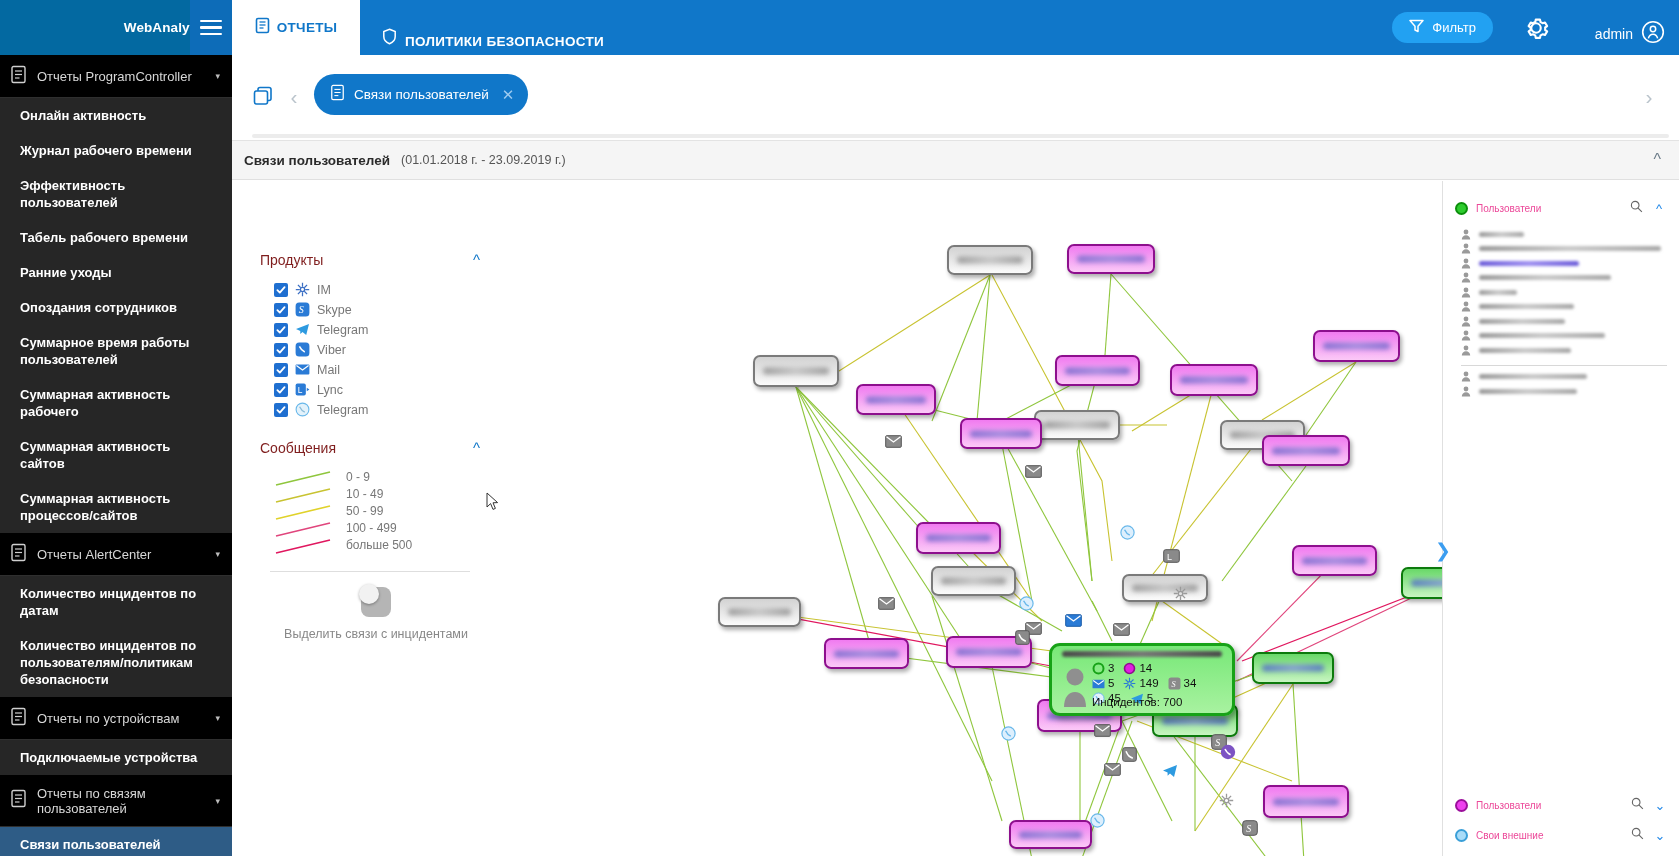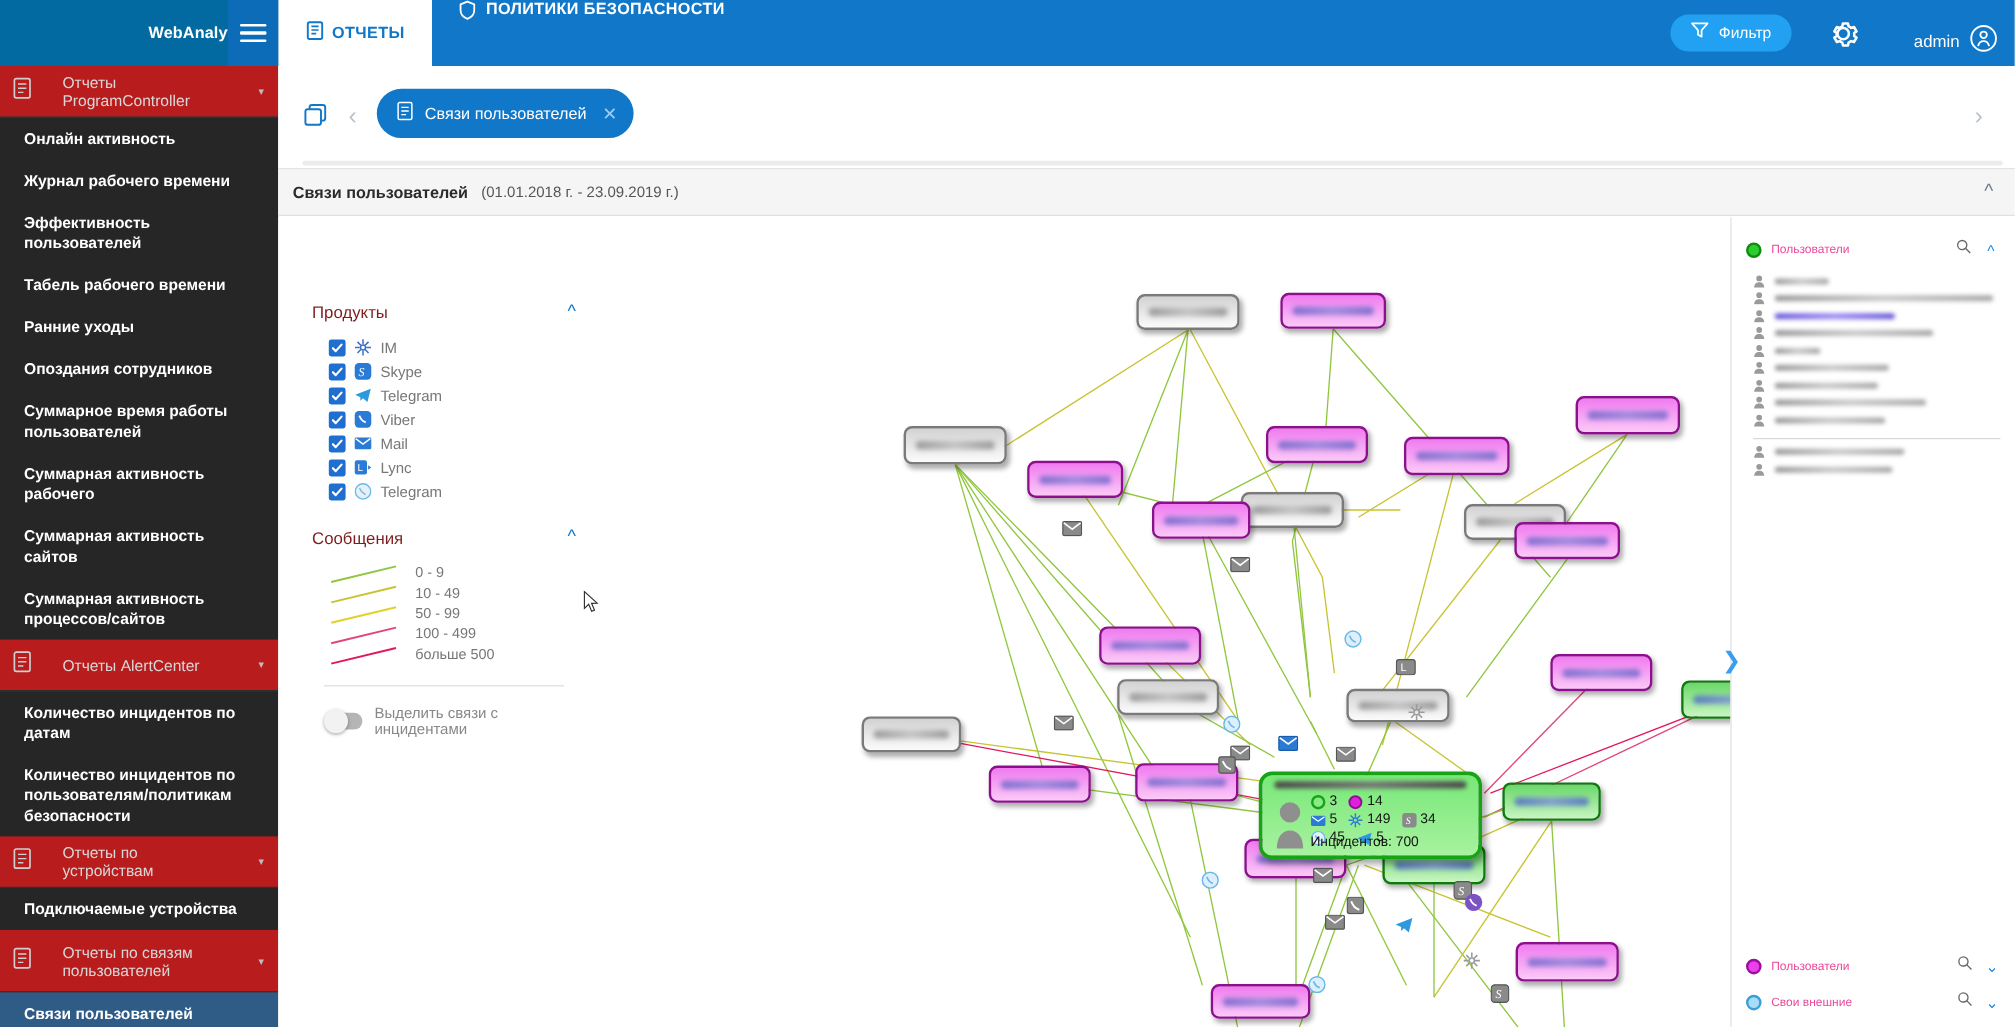"ПОЛИТИКИ БЕЗОПАСНОСТИ" .tab-policies { align-items: flex-start -> flex-end }
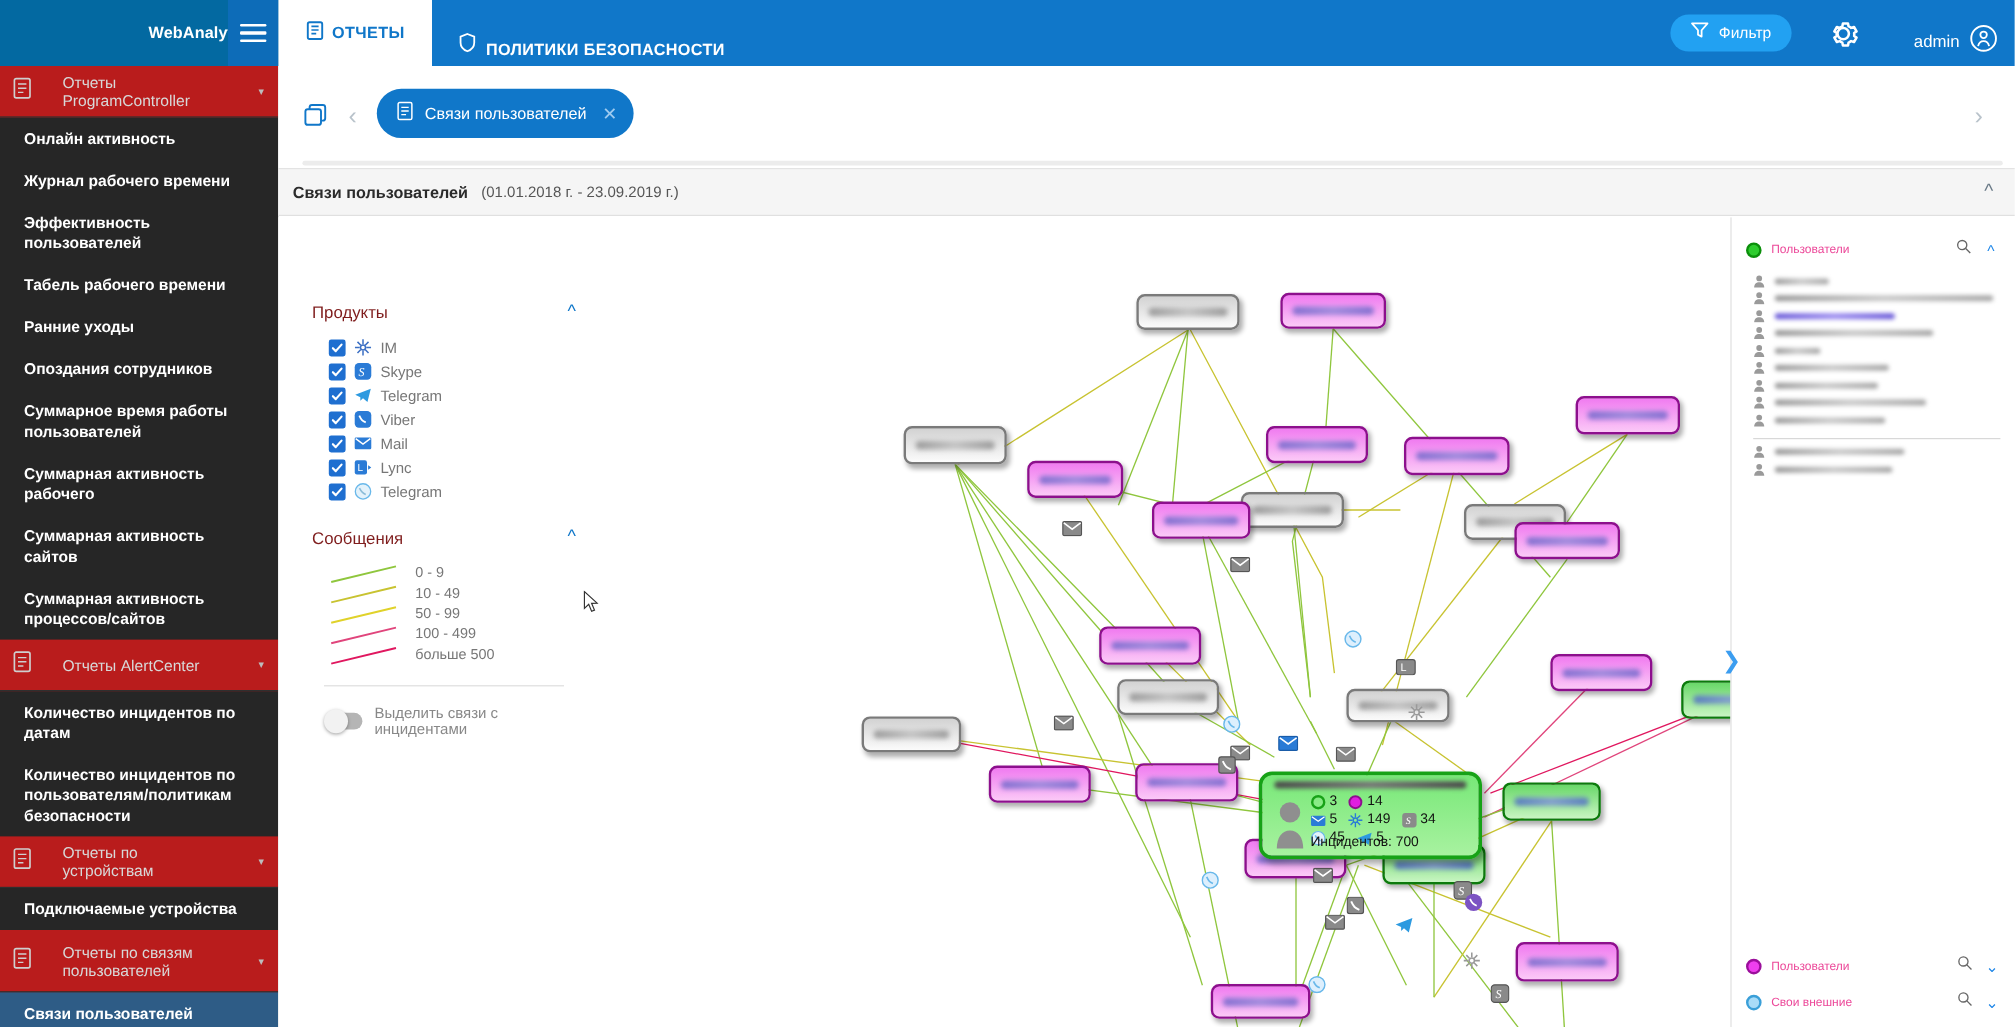"Отчеты ProgramController" .grp { background: #b91c1c -> #000000; gap: 25px -> 10px }
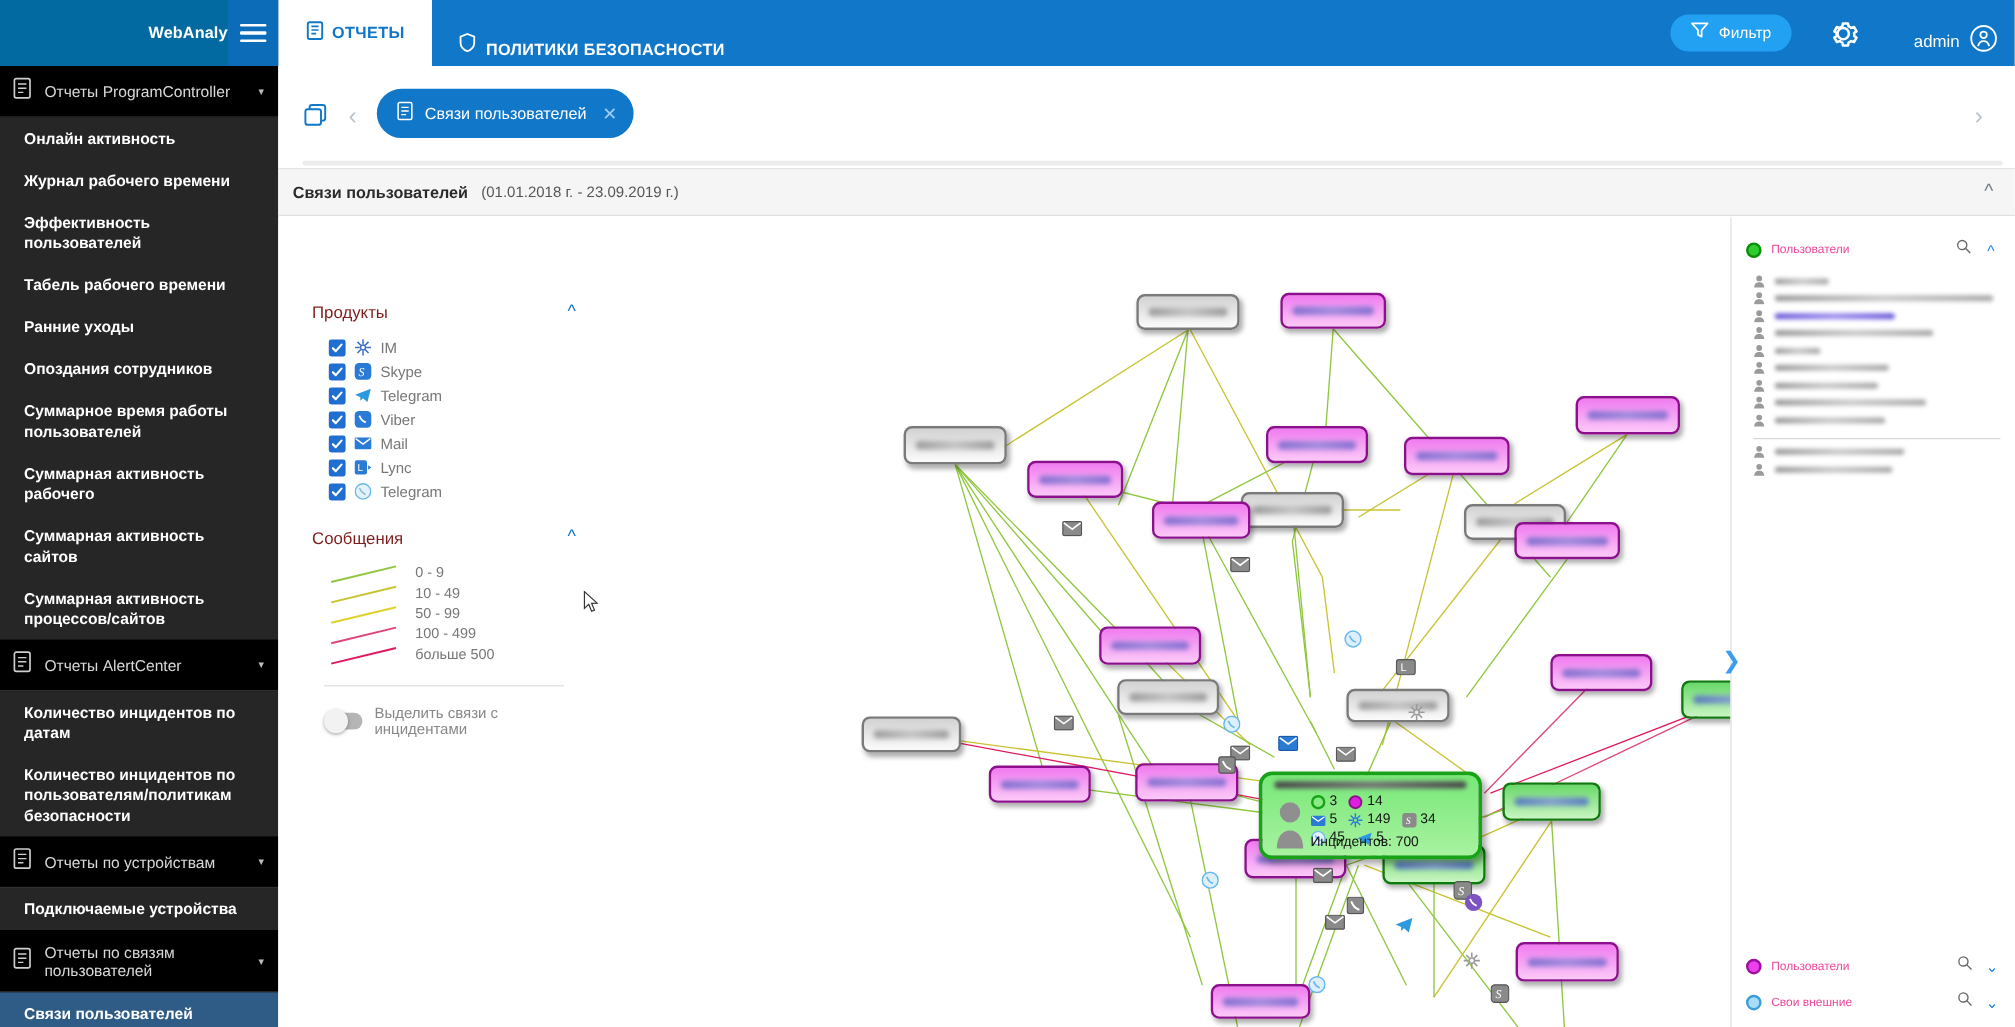"Выделить связи с инцидентами" .toggle-row { flex-direction: none -> column }
